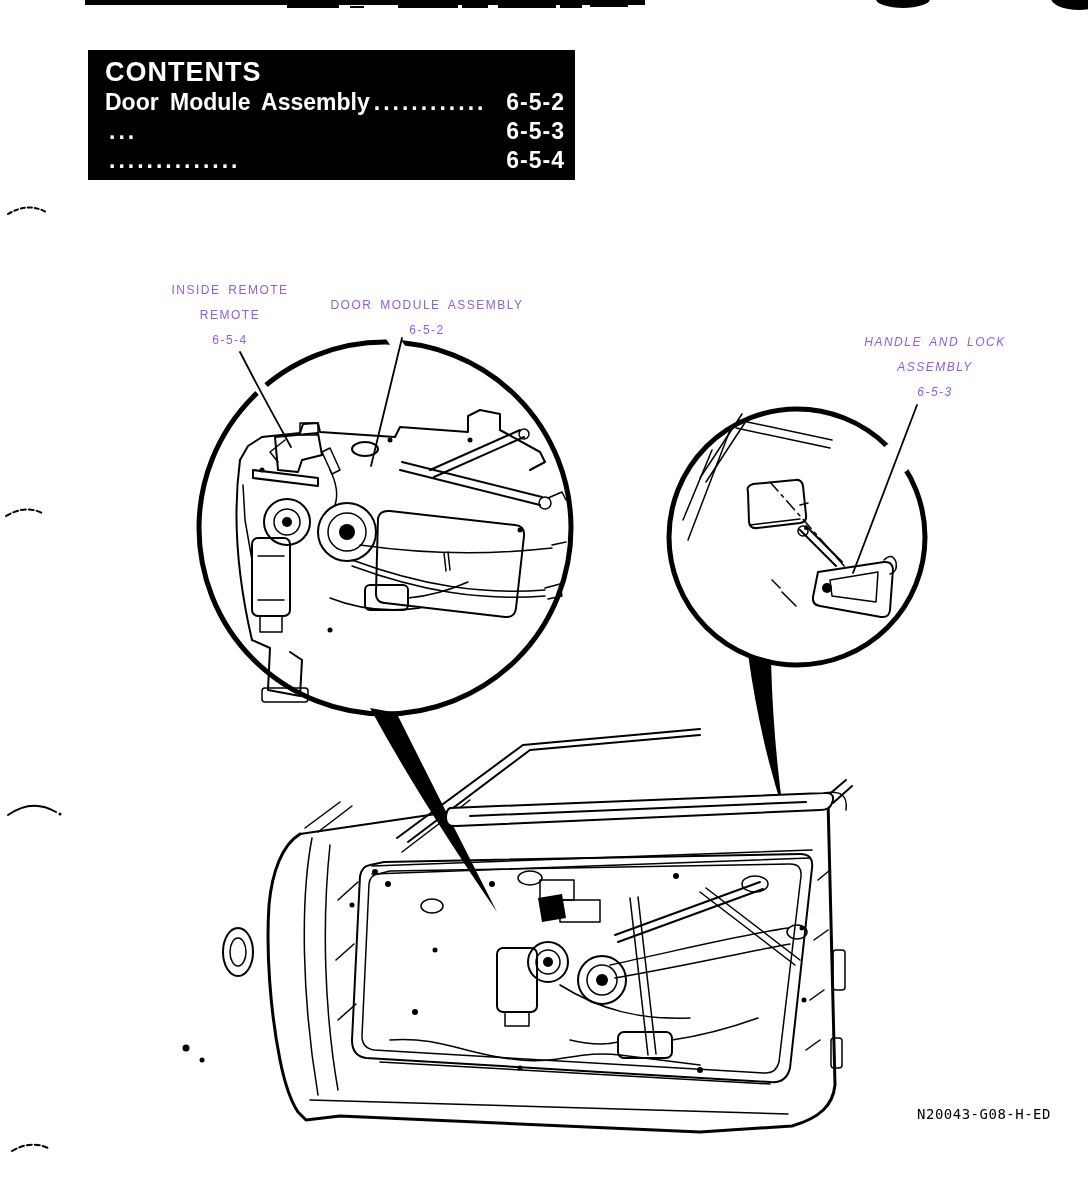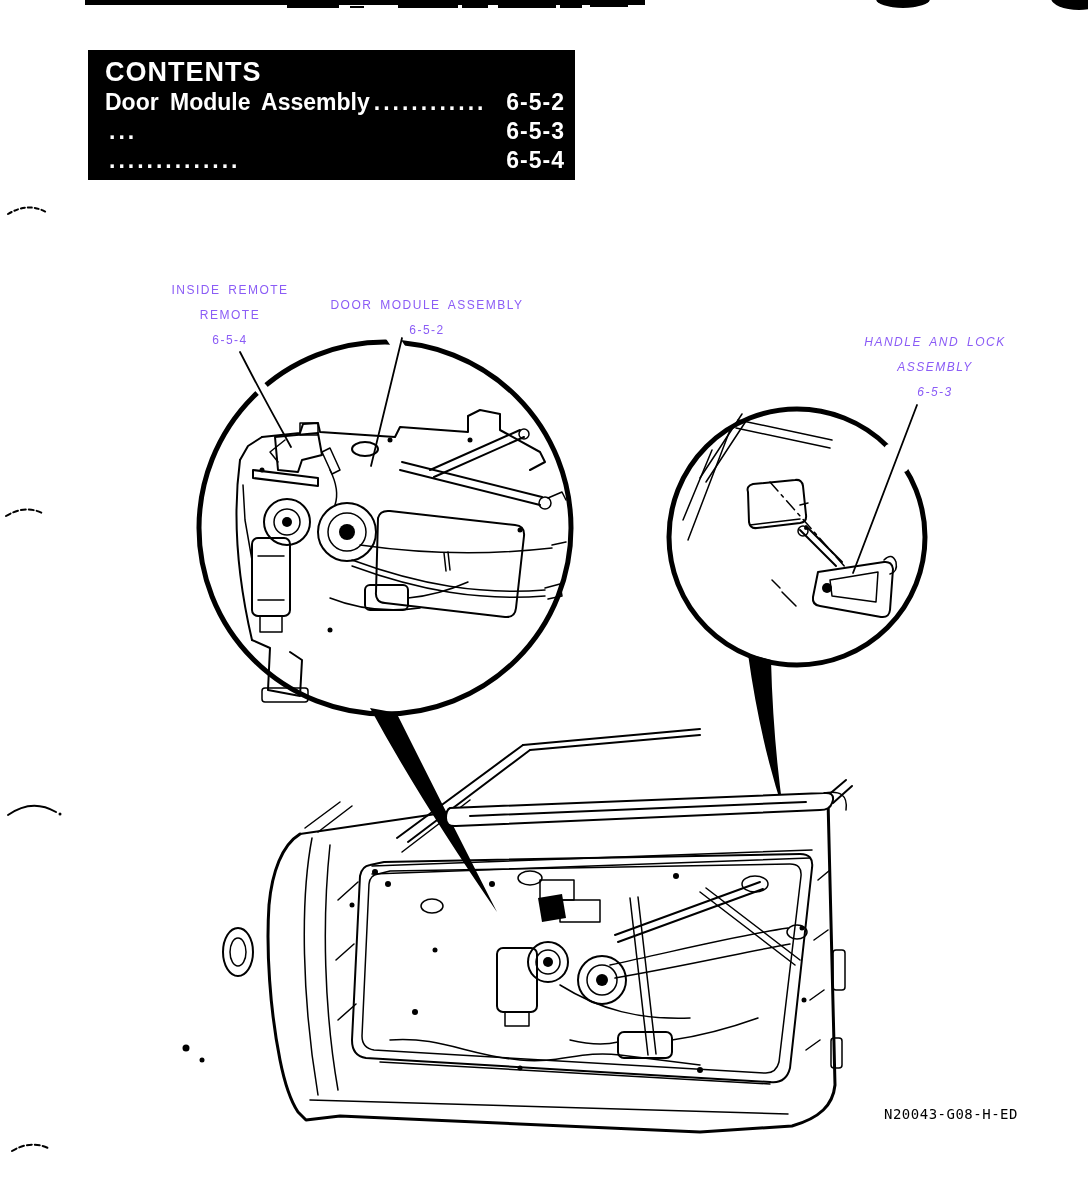"N20043-G08-H-ED" .figure-id { text-align: left -> center }
